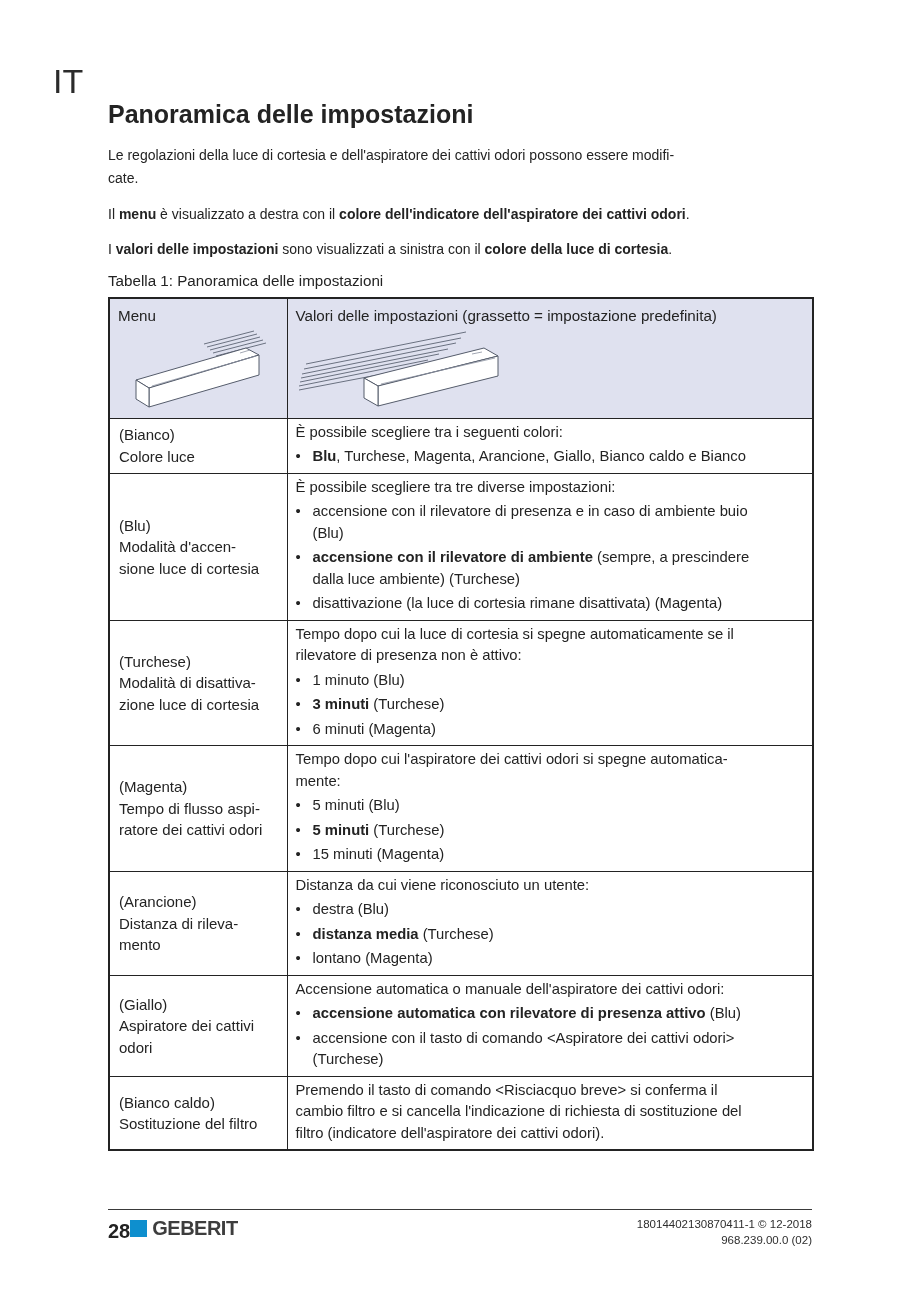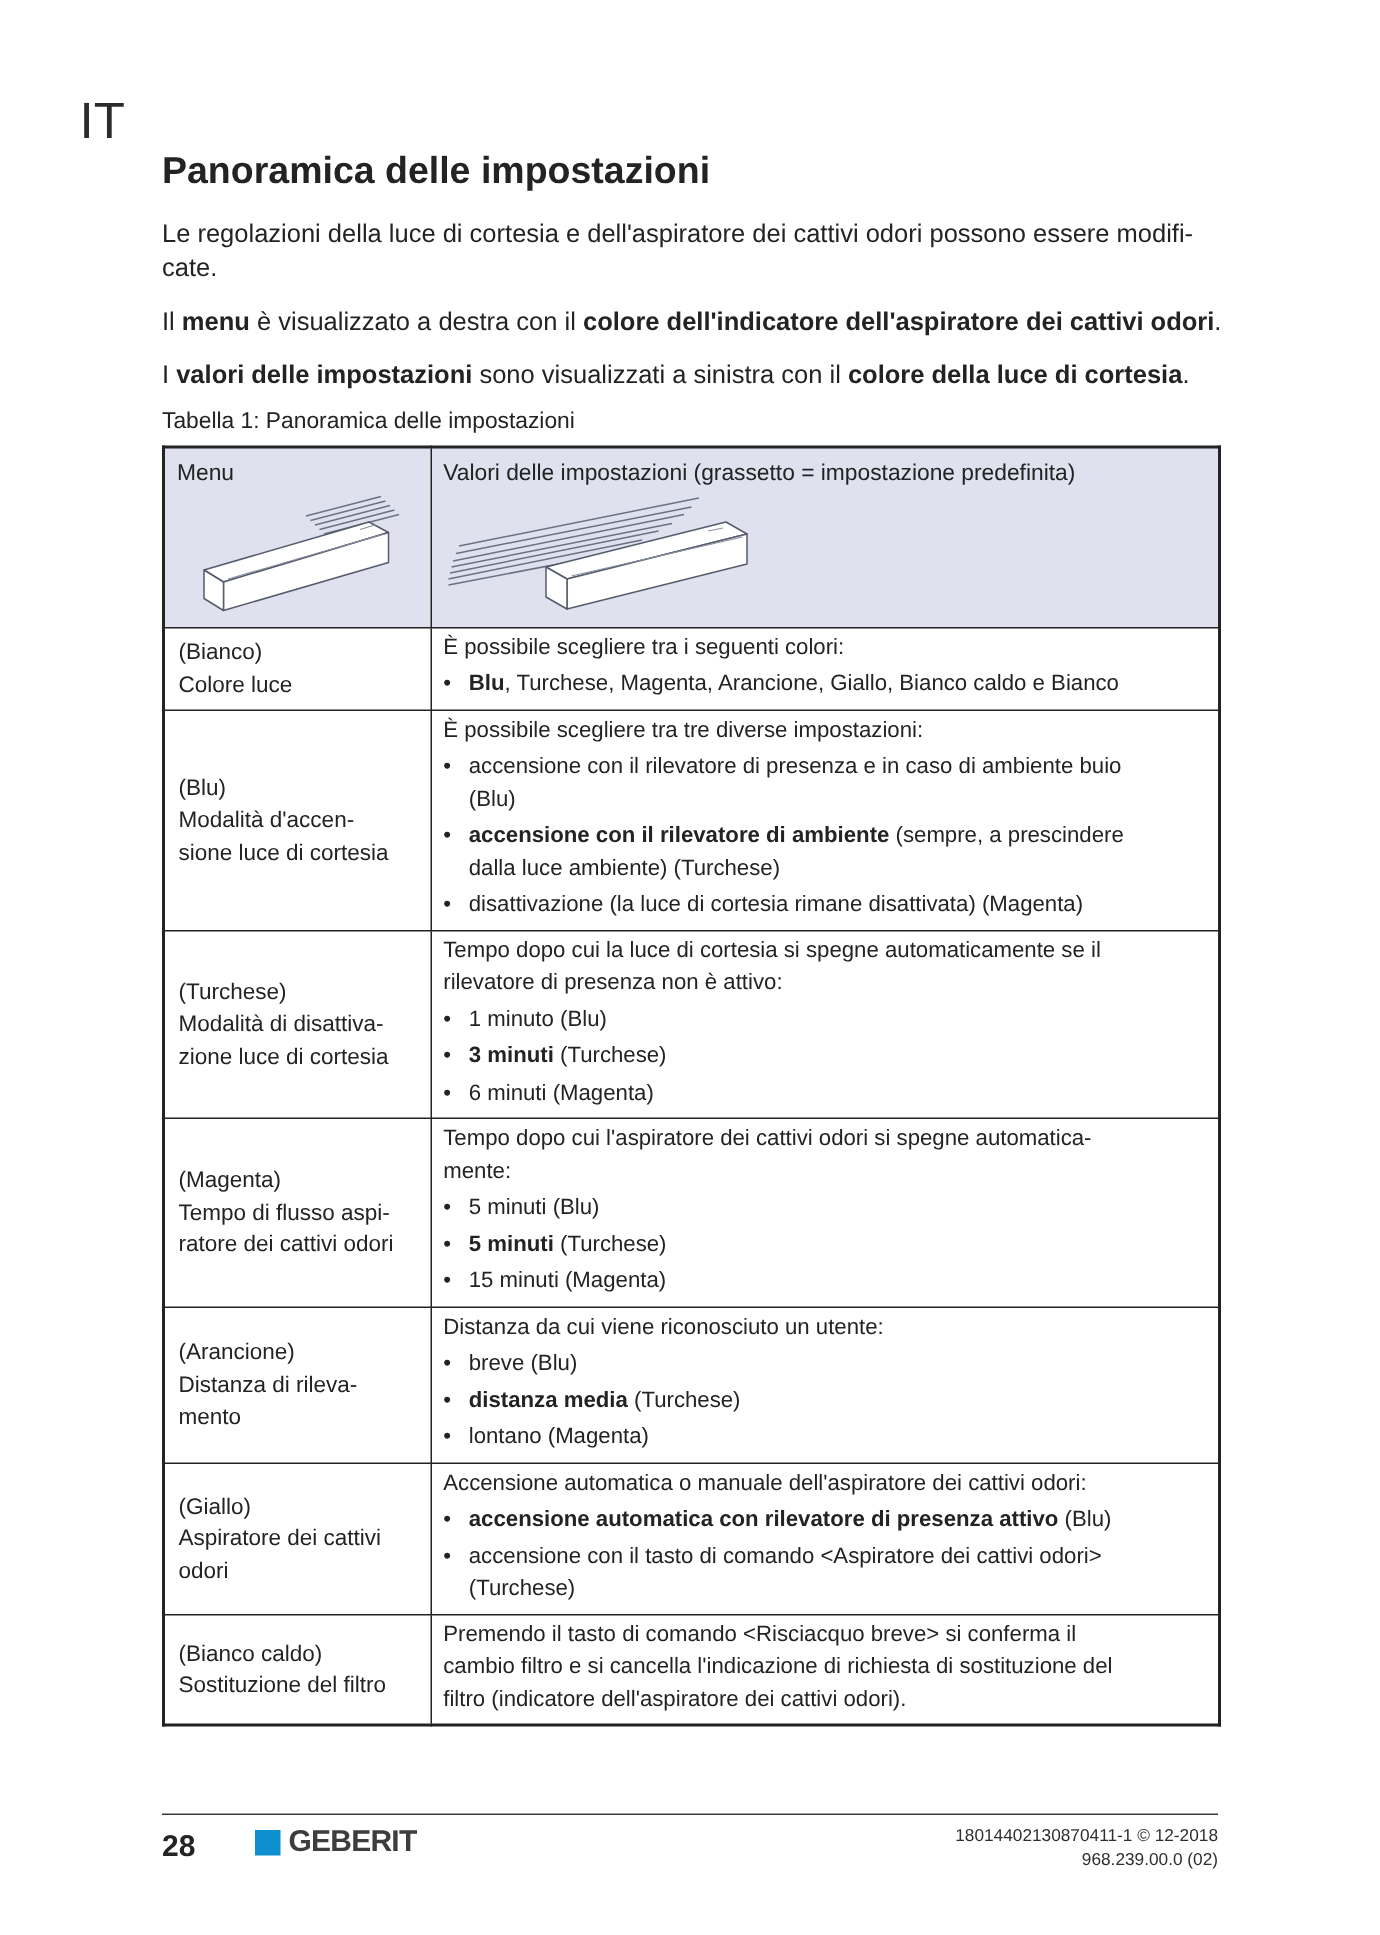"Le regolazioni della luce di" .para { font-size: 17px -> 14px }
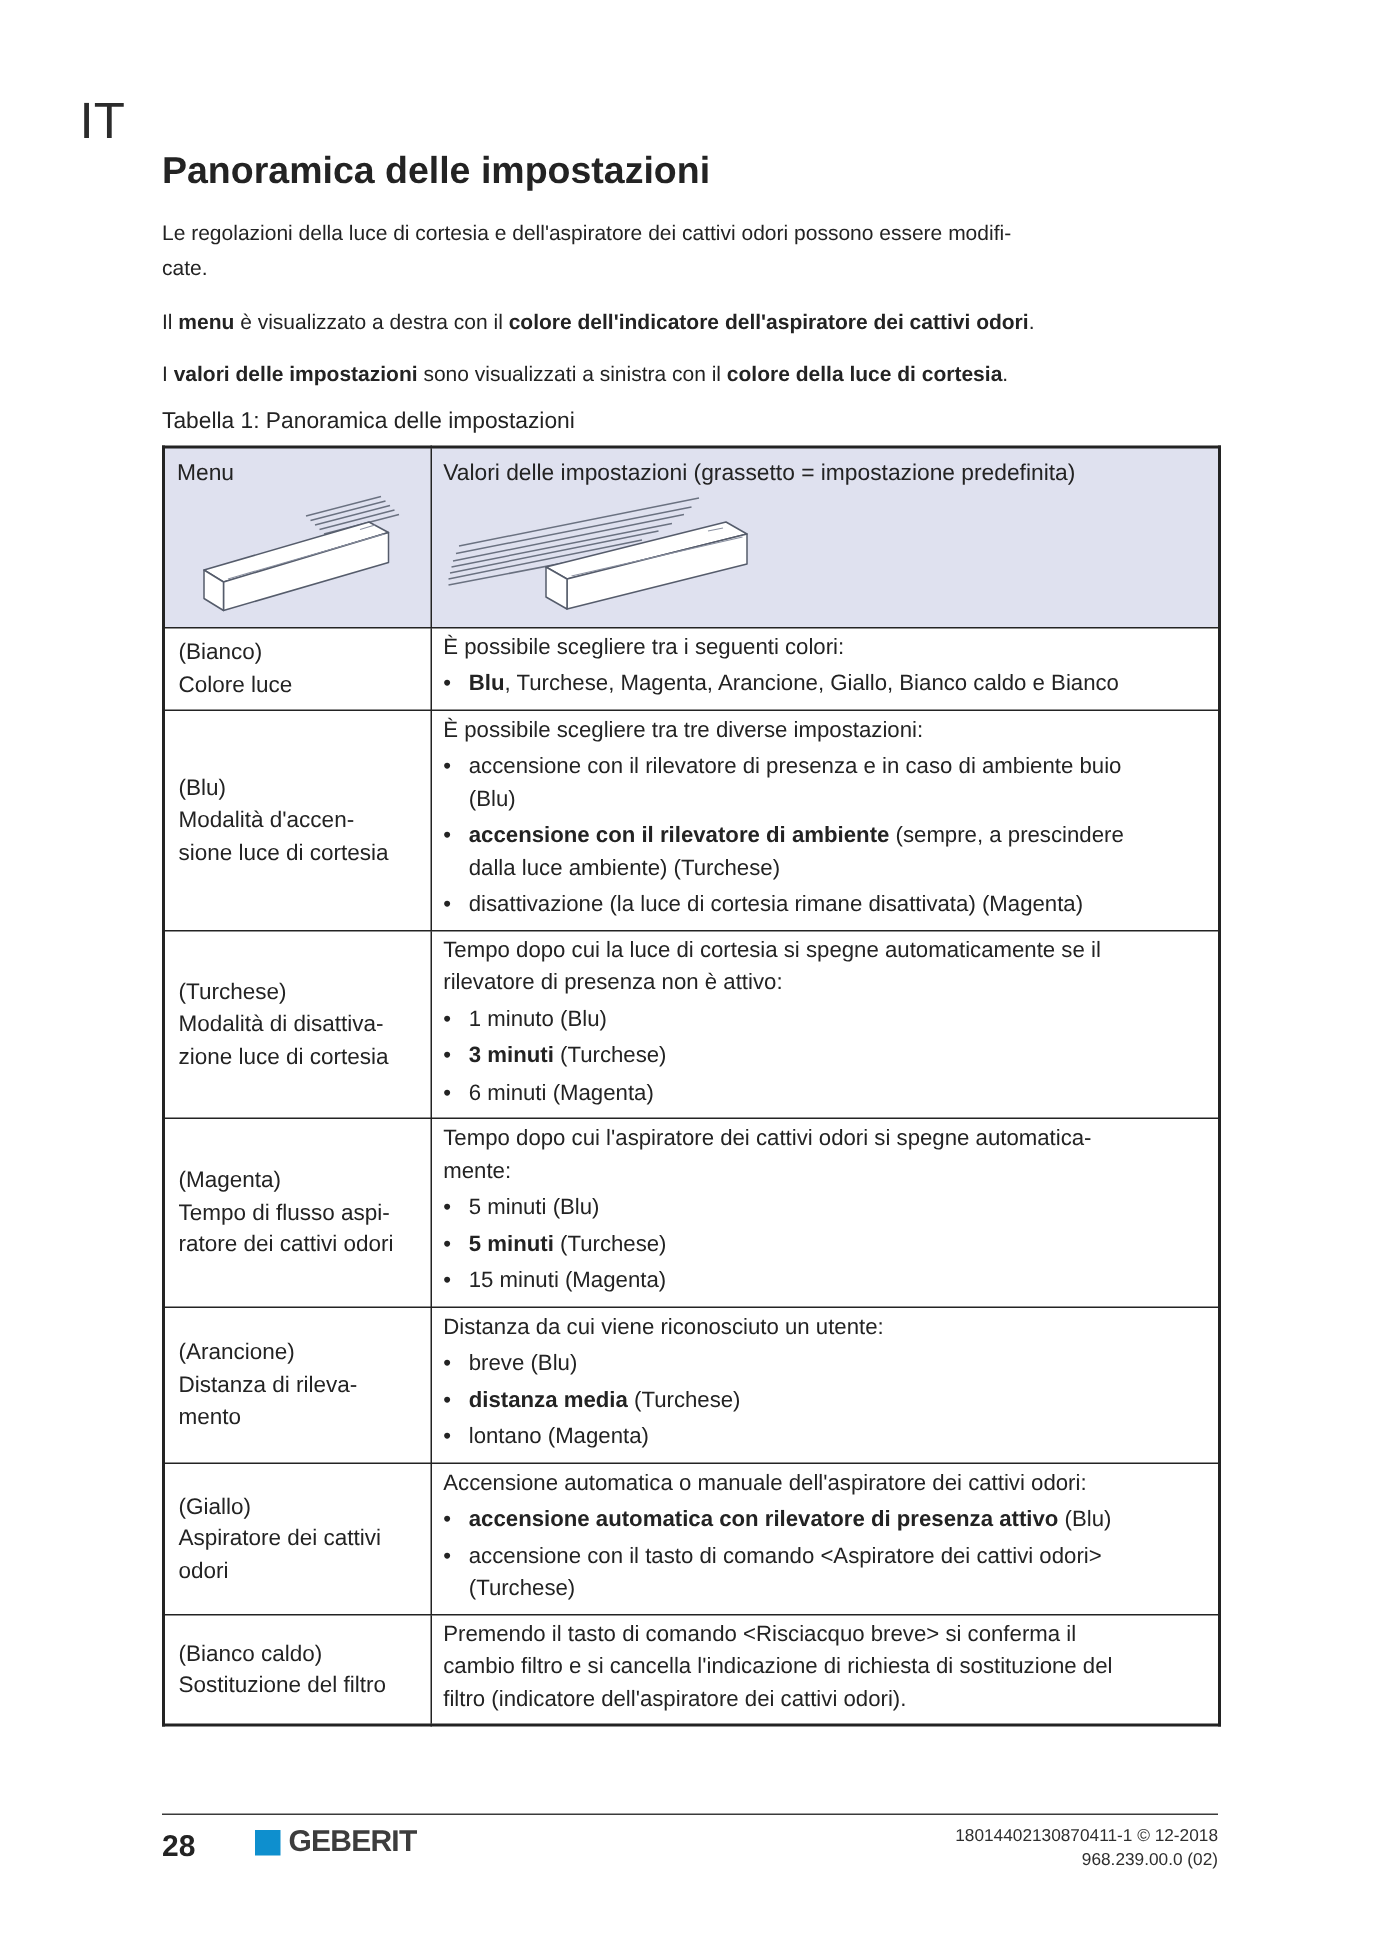"breve (Blu)" span { text: breve -> destra }
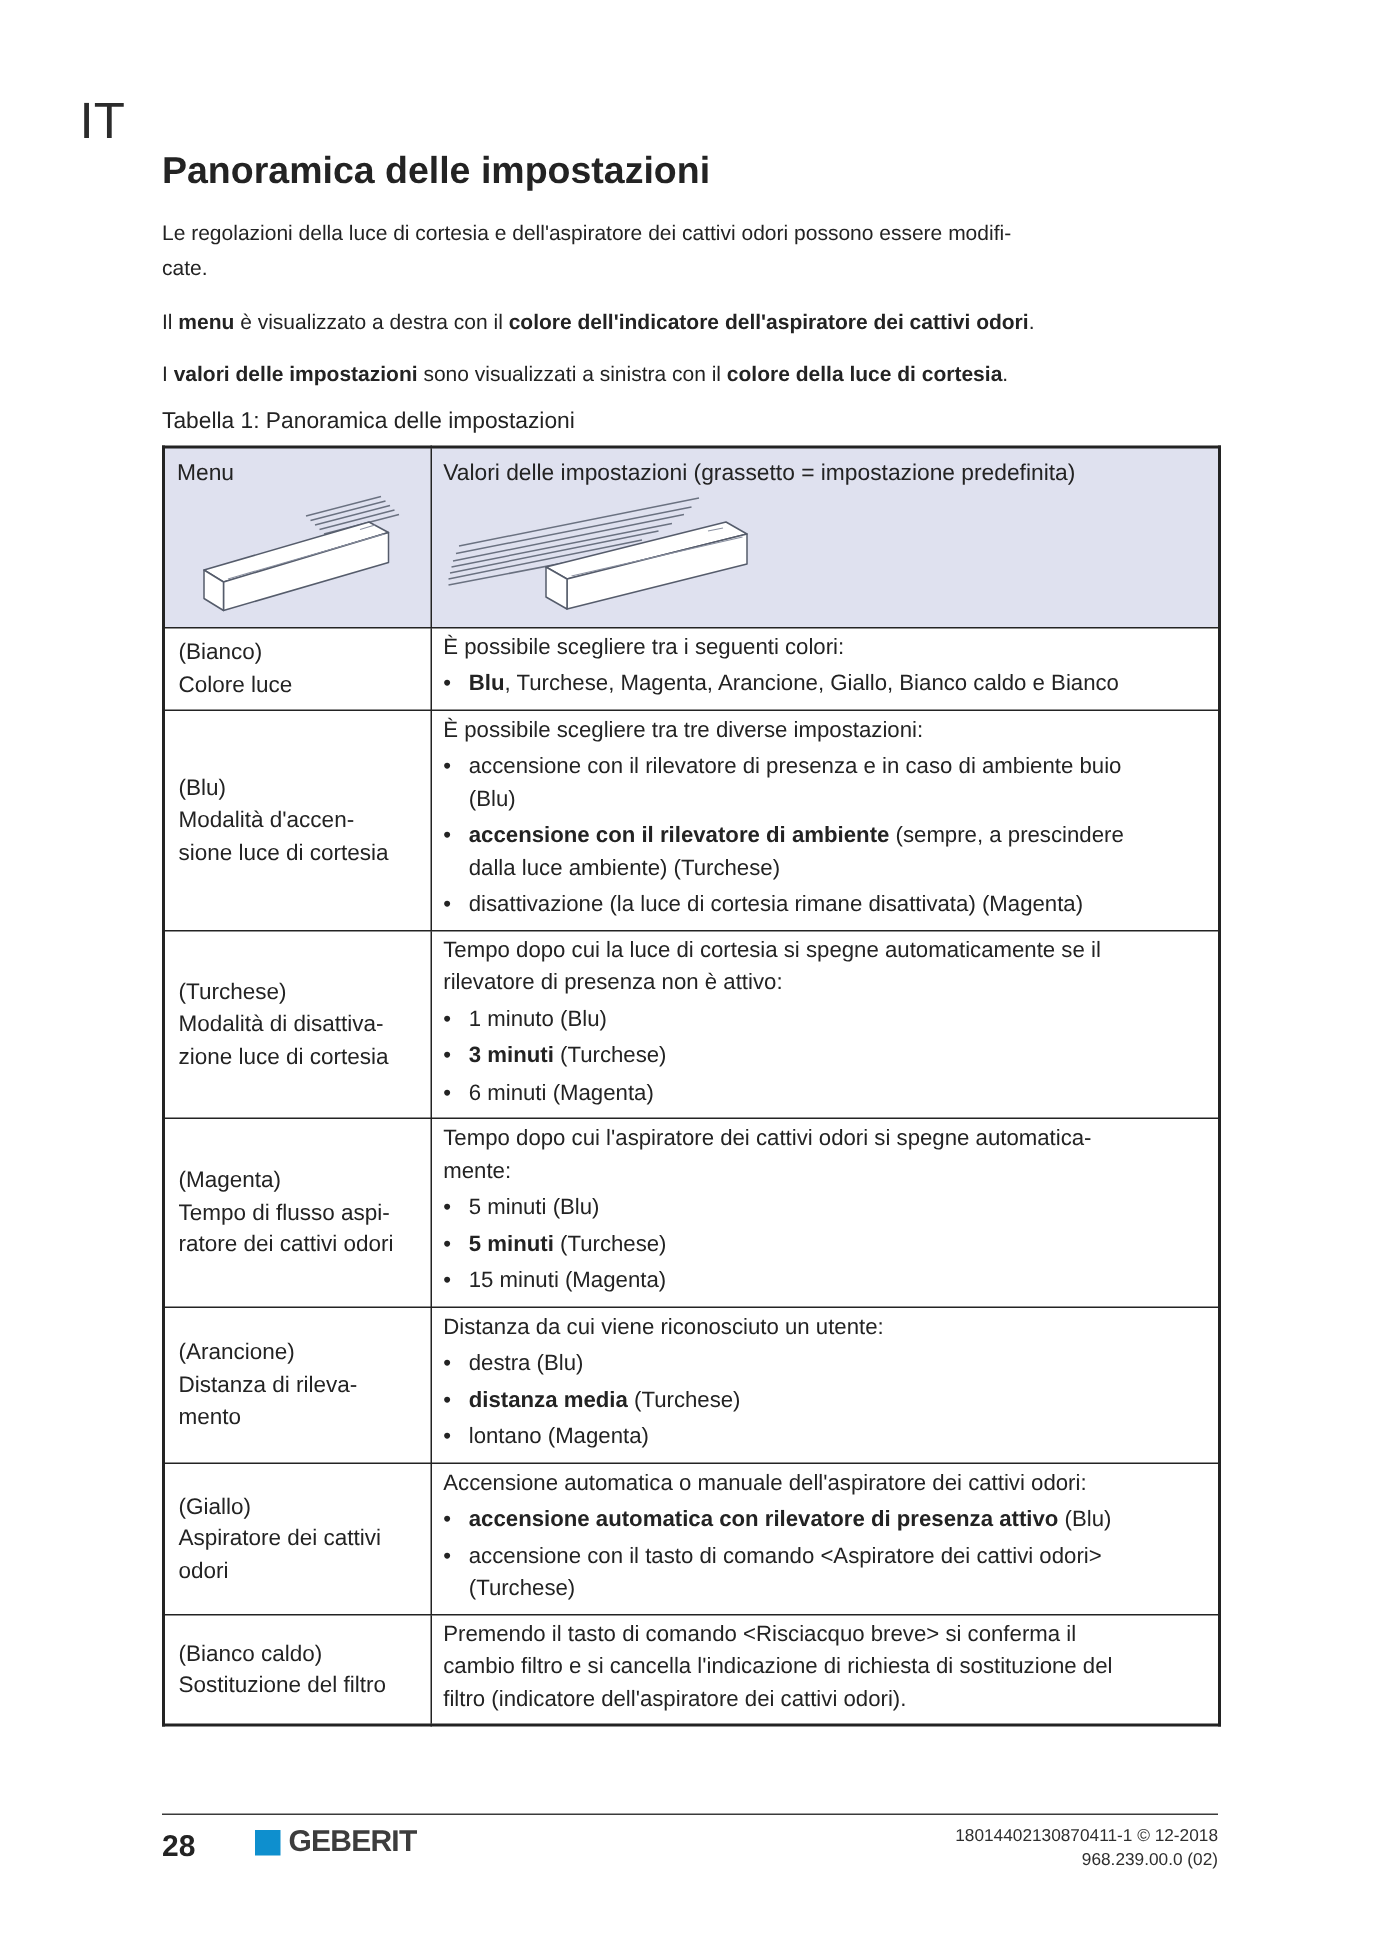"GEBERIT" .brand-logo { margin-left: 40px -> none }
